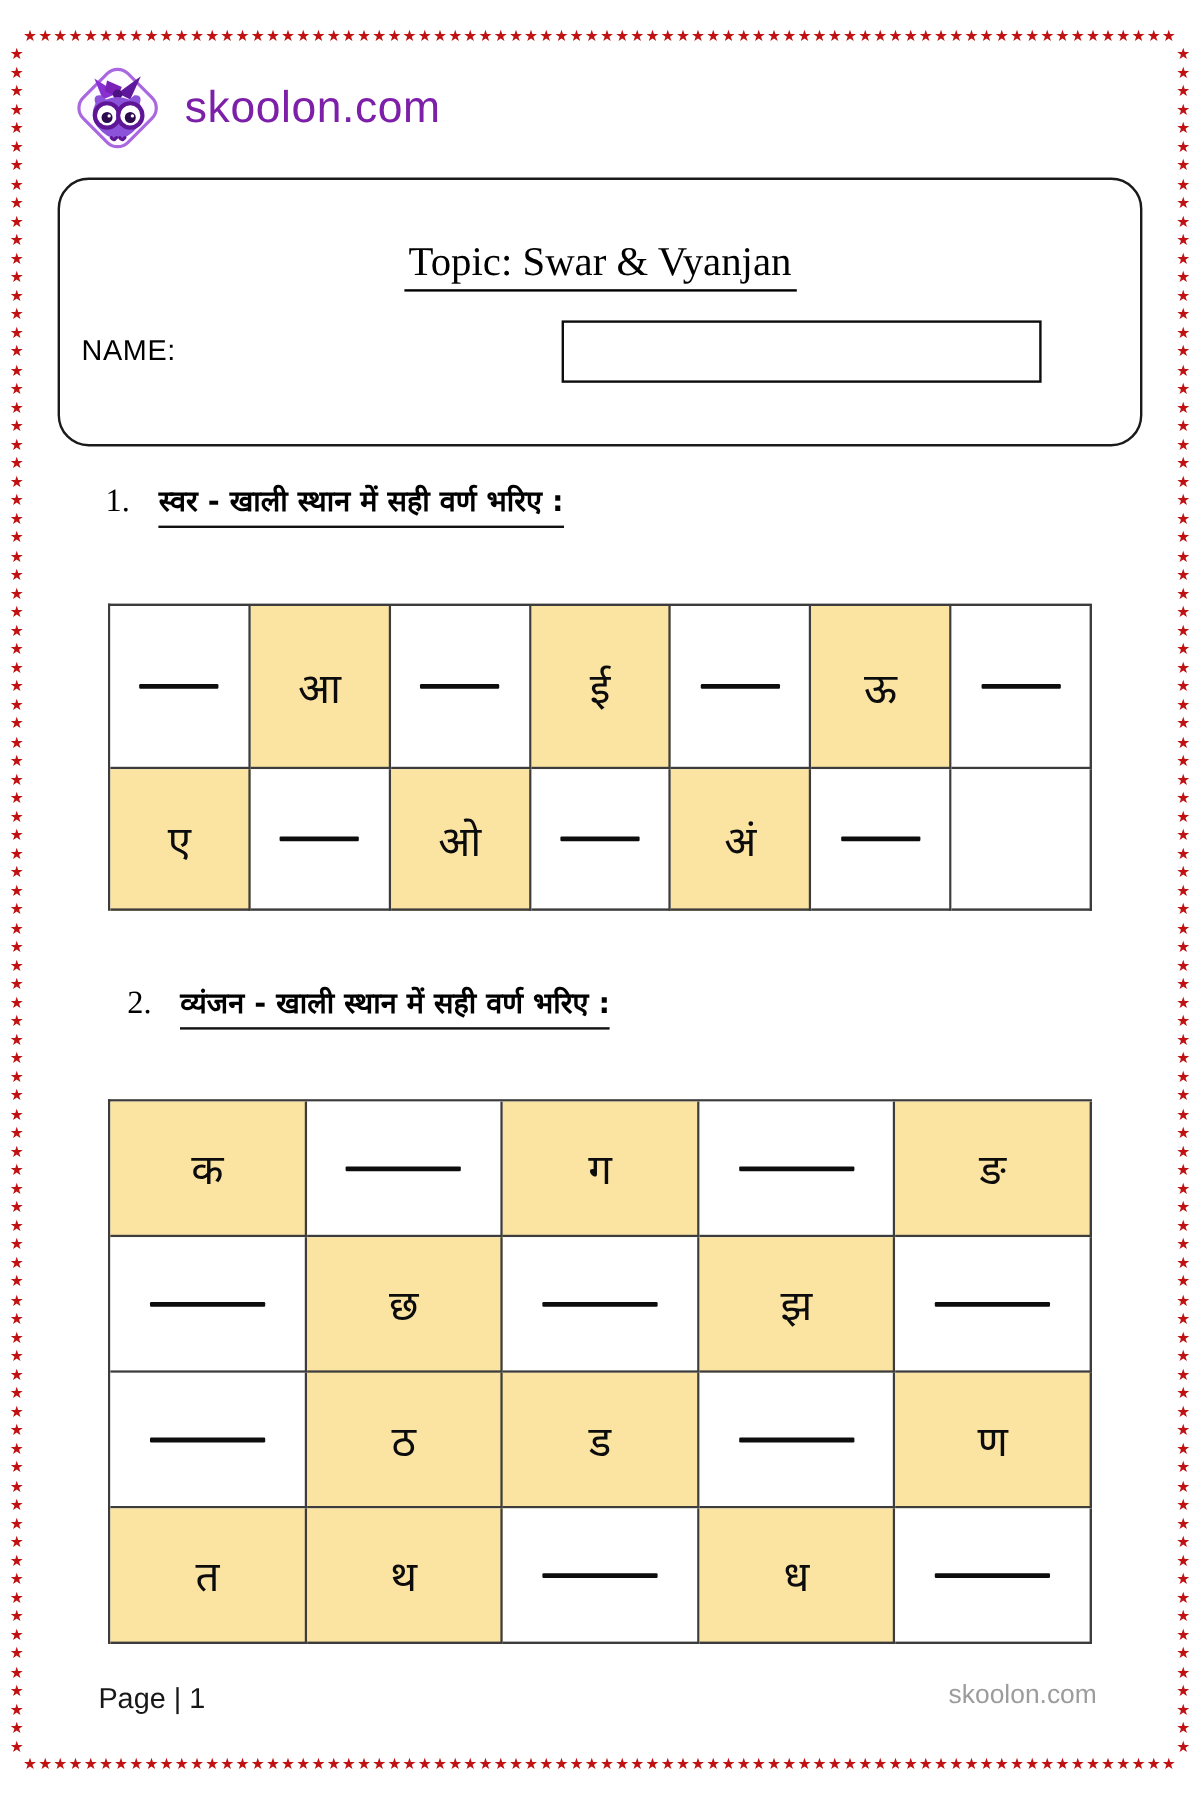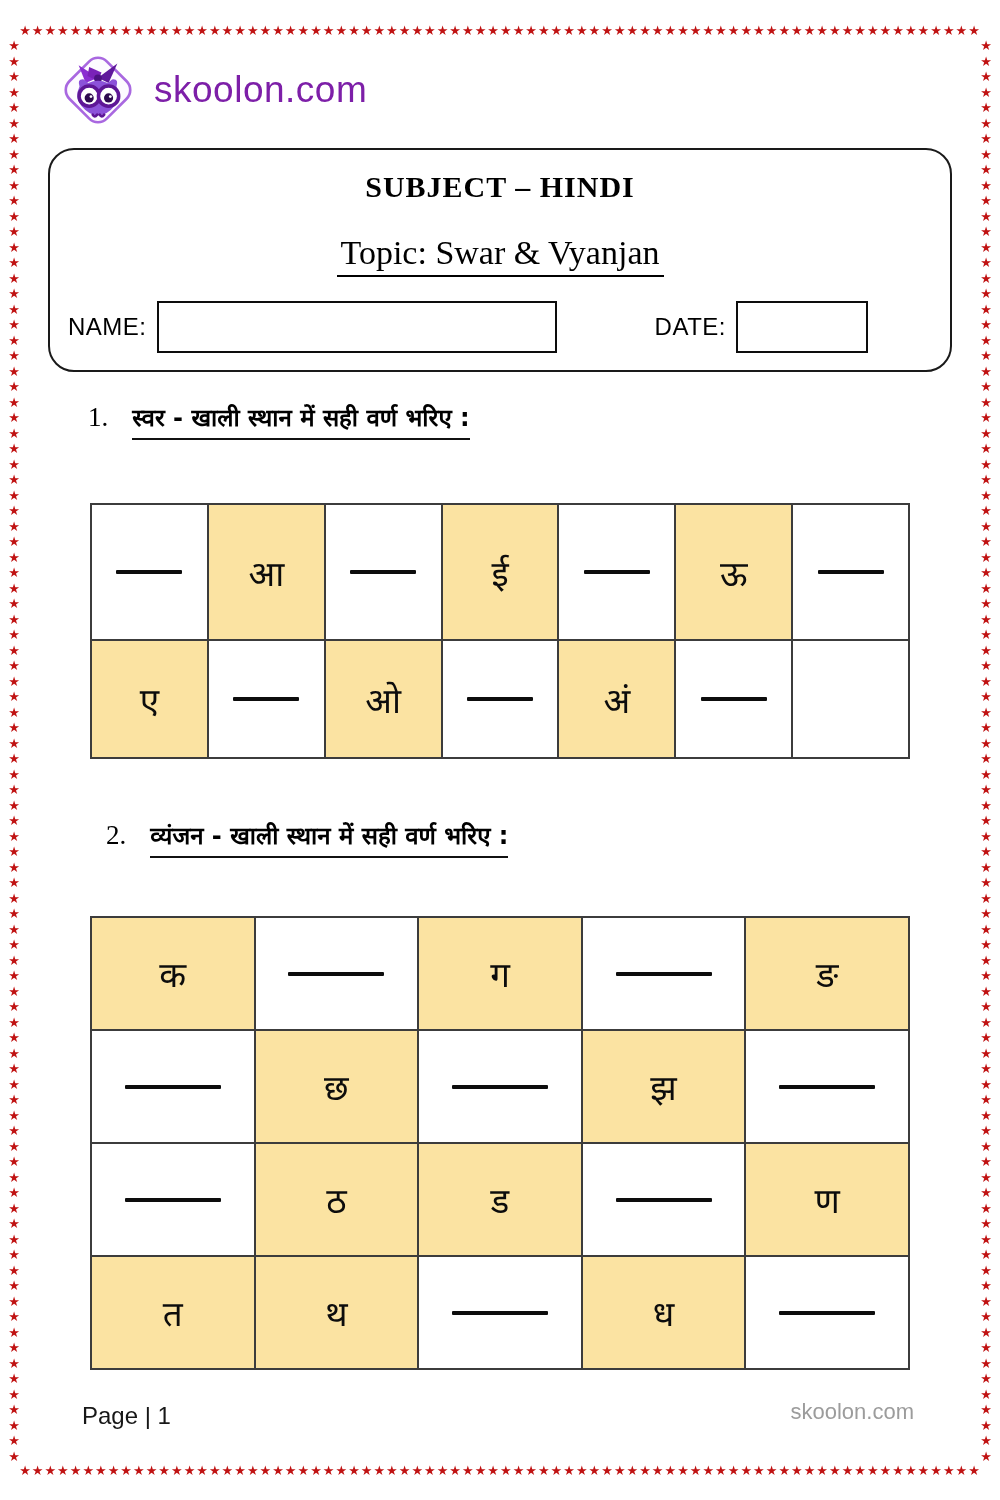"SUBJECT – HINDI" div.subject { html: <div>SUBJECT – HINDI</div> -> none }
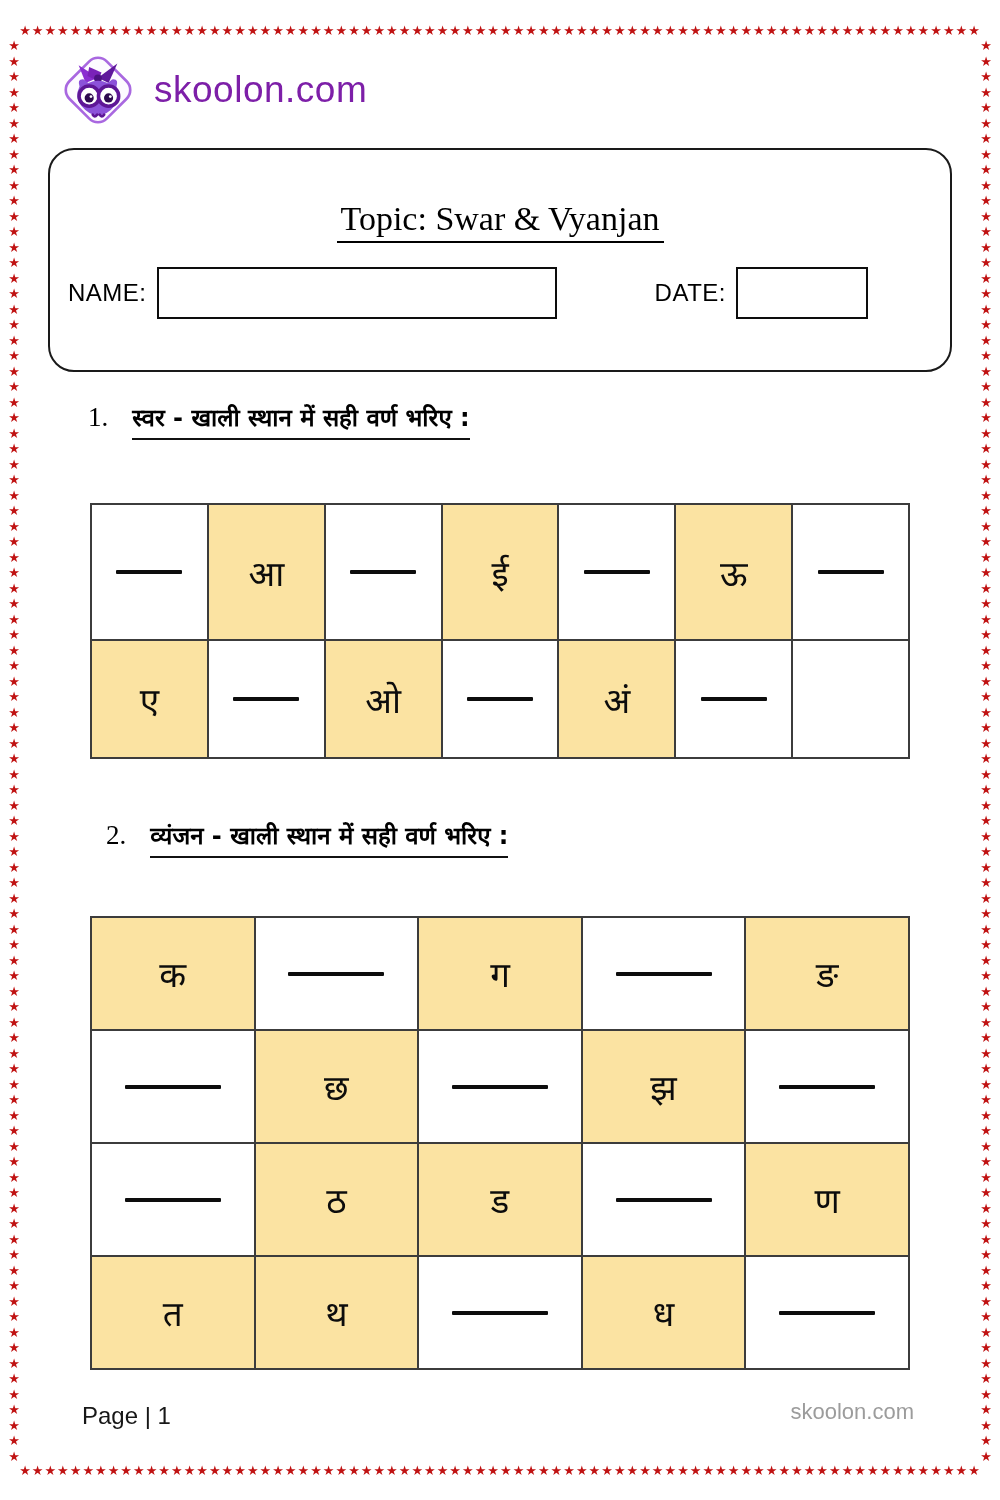"DATE:" span.date-group { html: <span> <span>DATE:</span> <div></div> </span> -> none }
